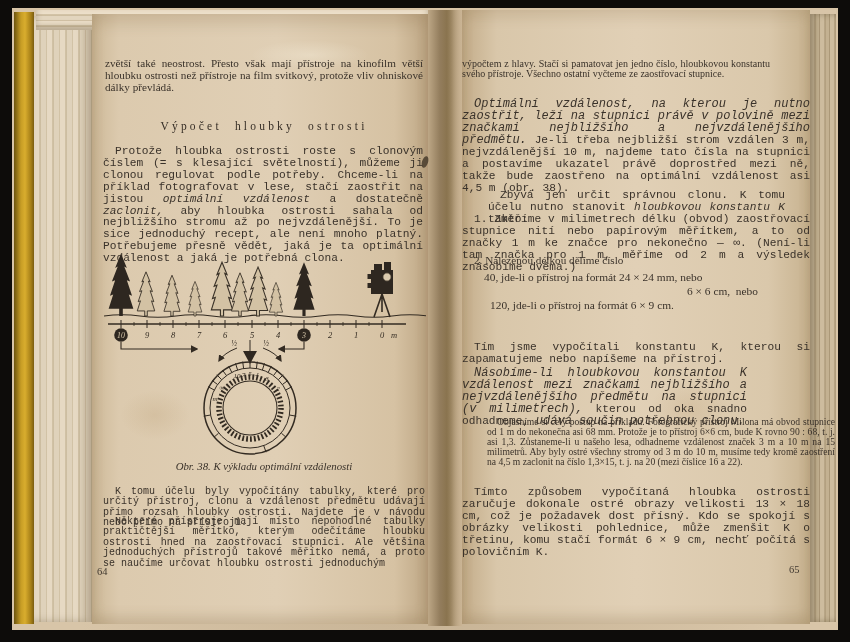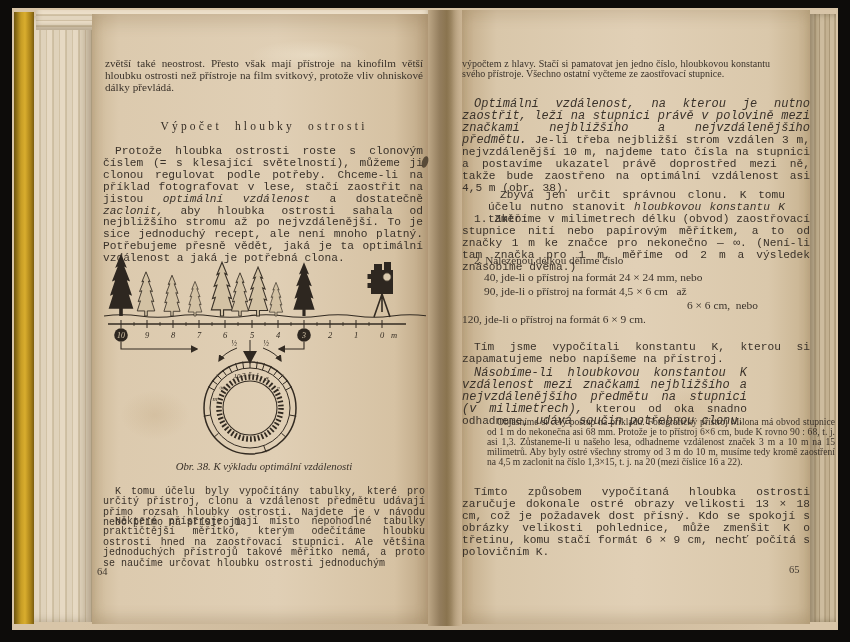"90, jde-li o přístroj na" div.row { html: <div>90, jde-li o přístroj na formát 4,5 × 6 cm&nbsp;&nbsp;&nbsp;až</div> -> none }
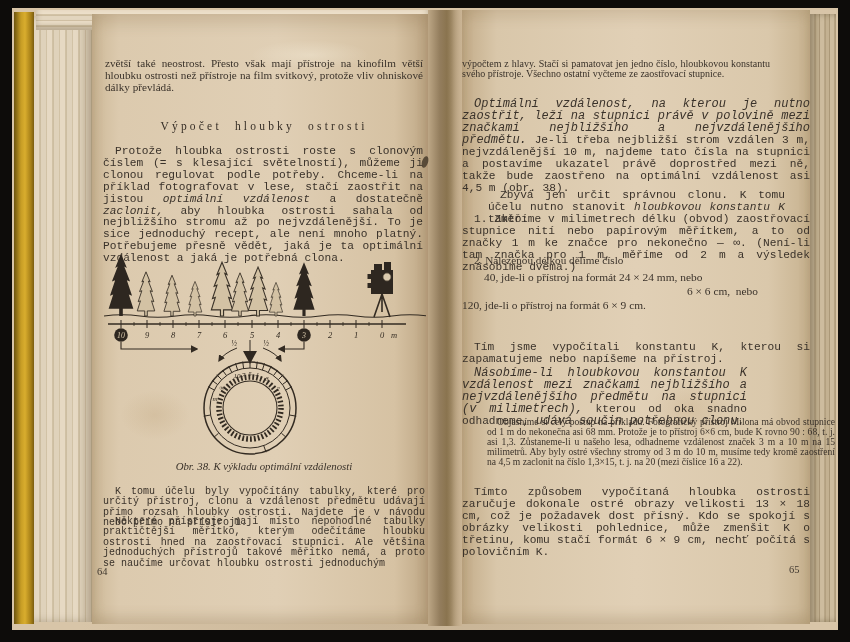"120, jde-li o přístroj na" .fmt .row.r120 { padding-left: 0 -> 28px }
